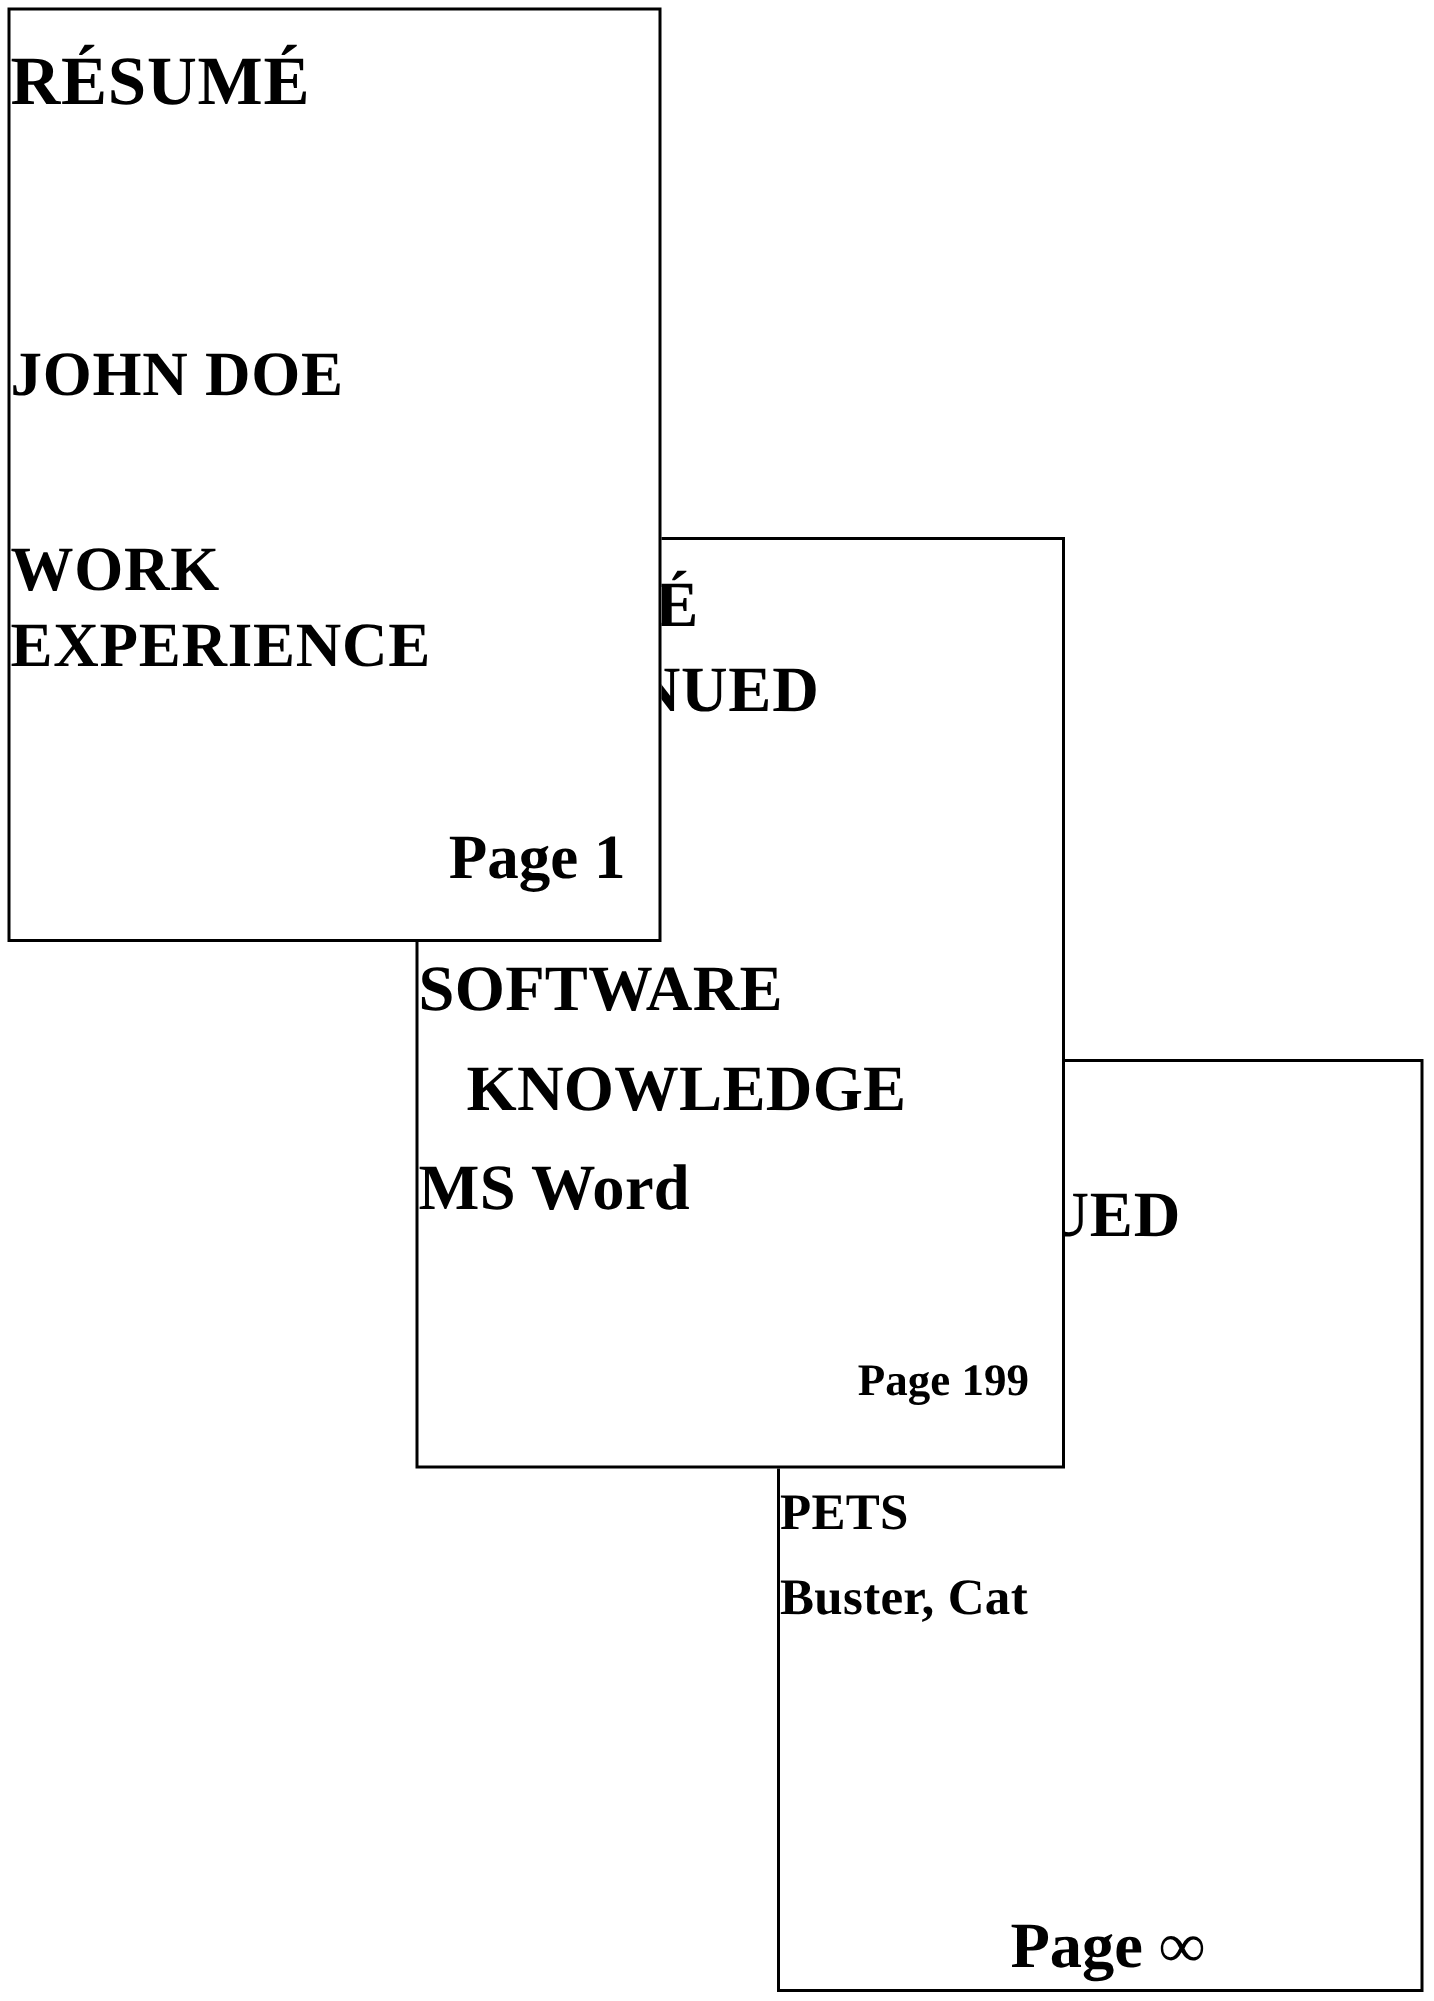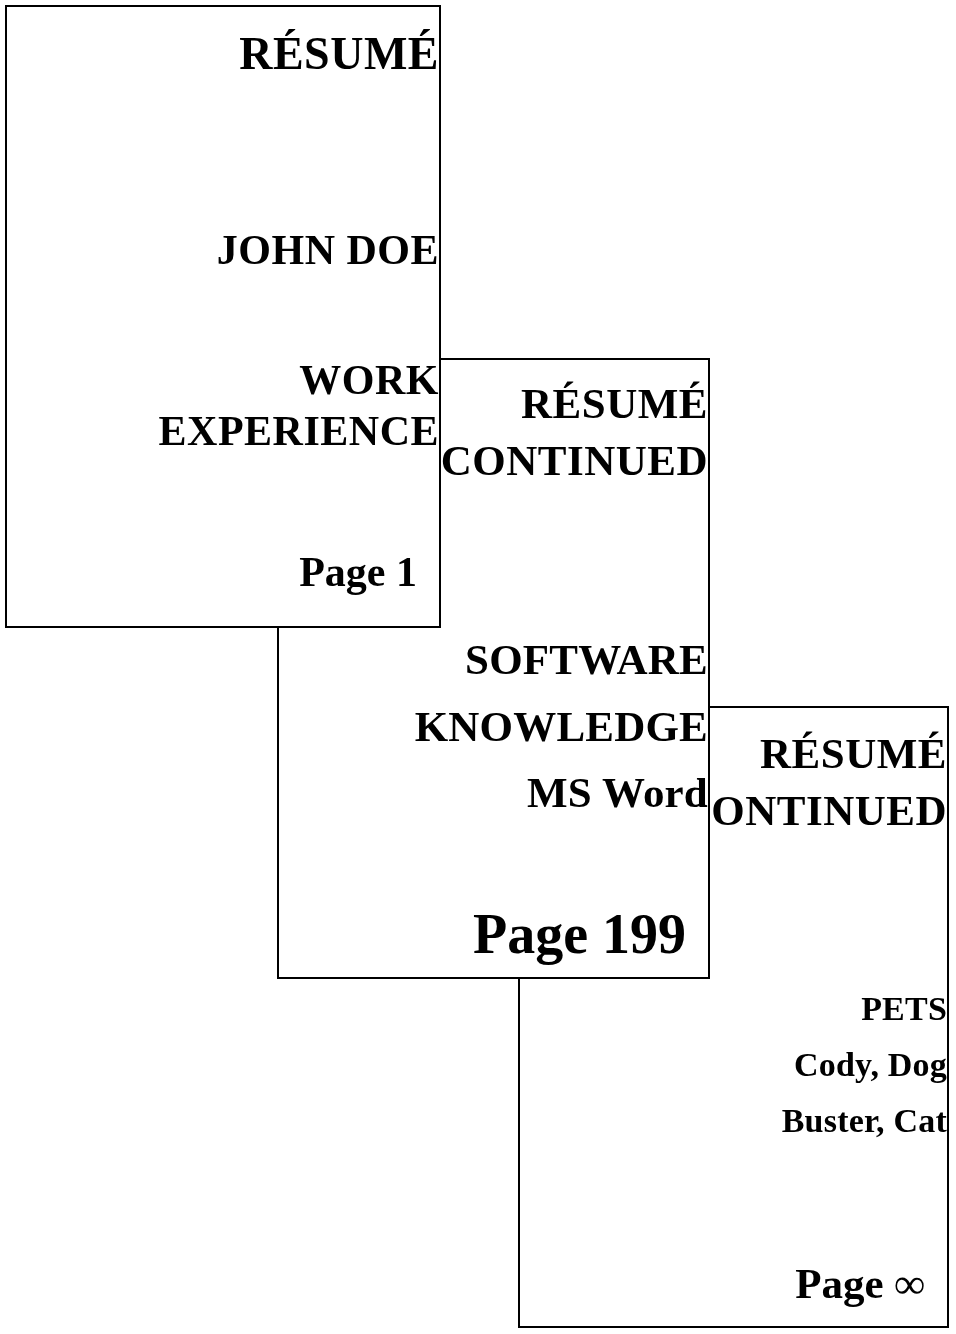"RÉSUMÉ" .tx { text-align: right -> left }
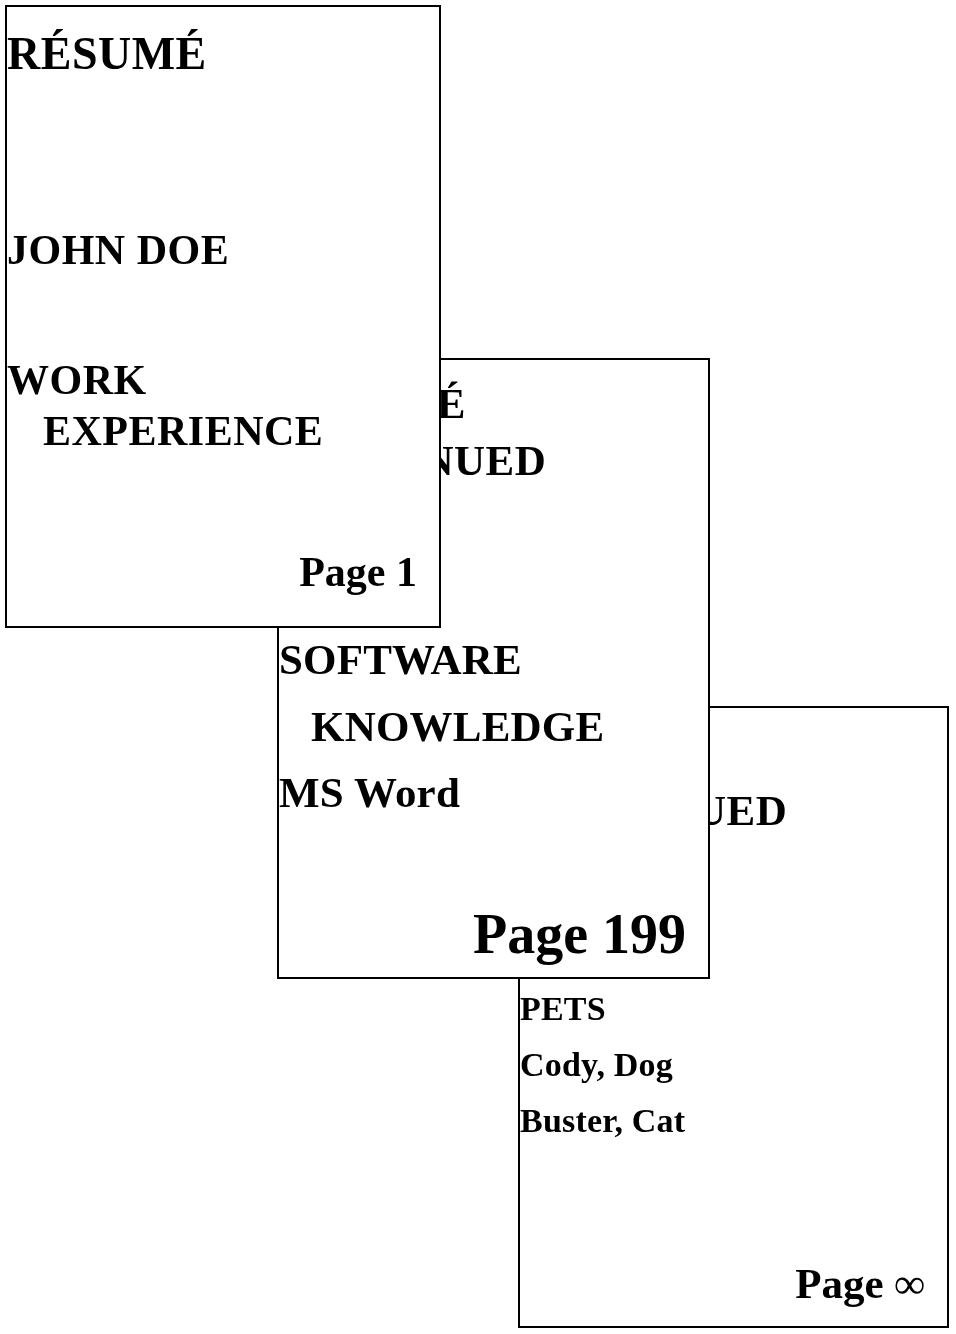"EXPERIENCE" #c1-sec .l2 { padding-left: 36px -> none }
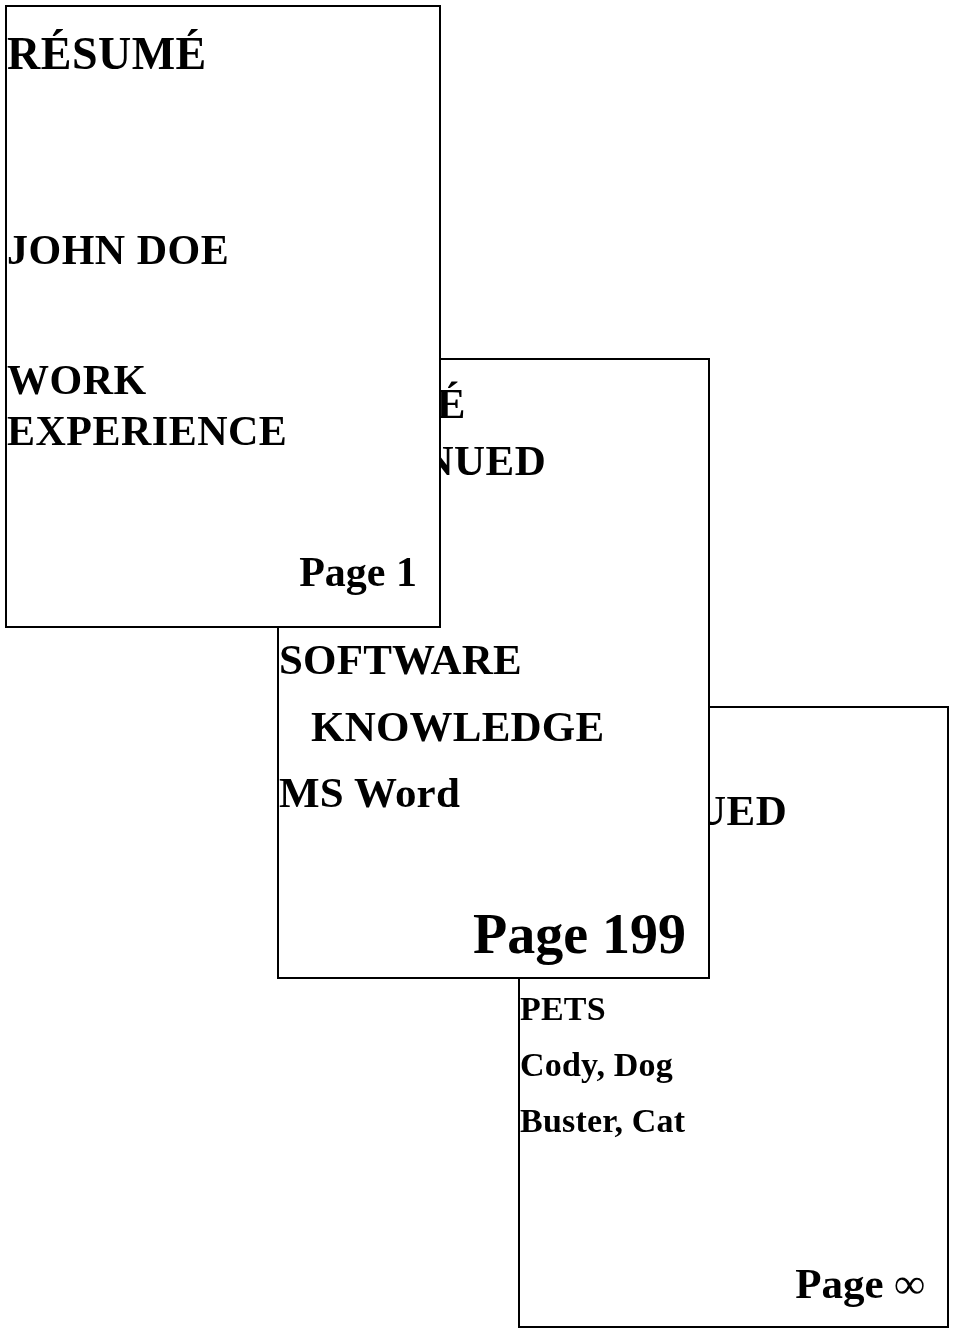"Page 199" #c2-page { font-size: 56px -> 30px }
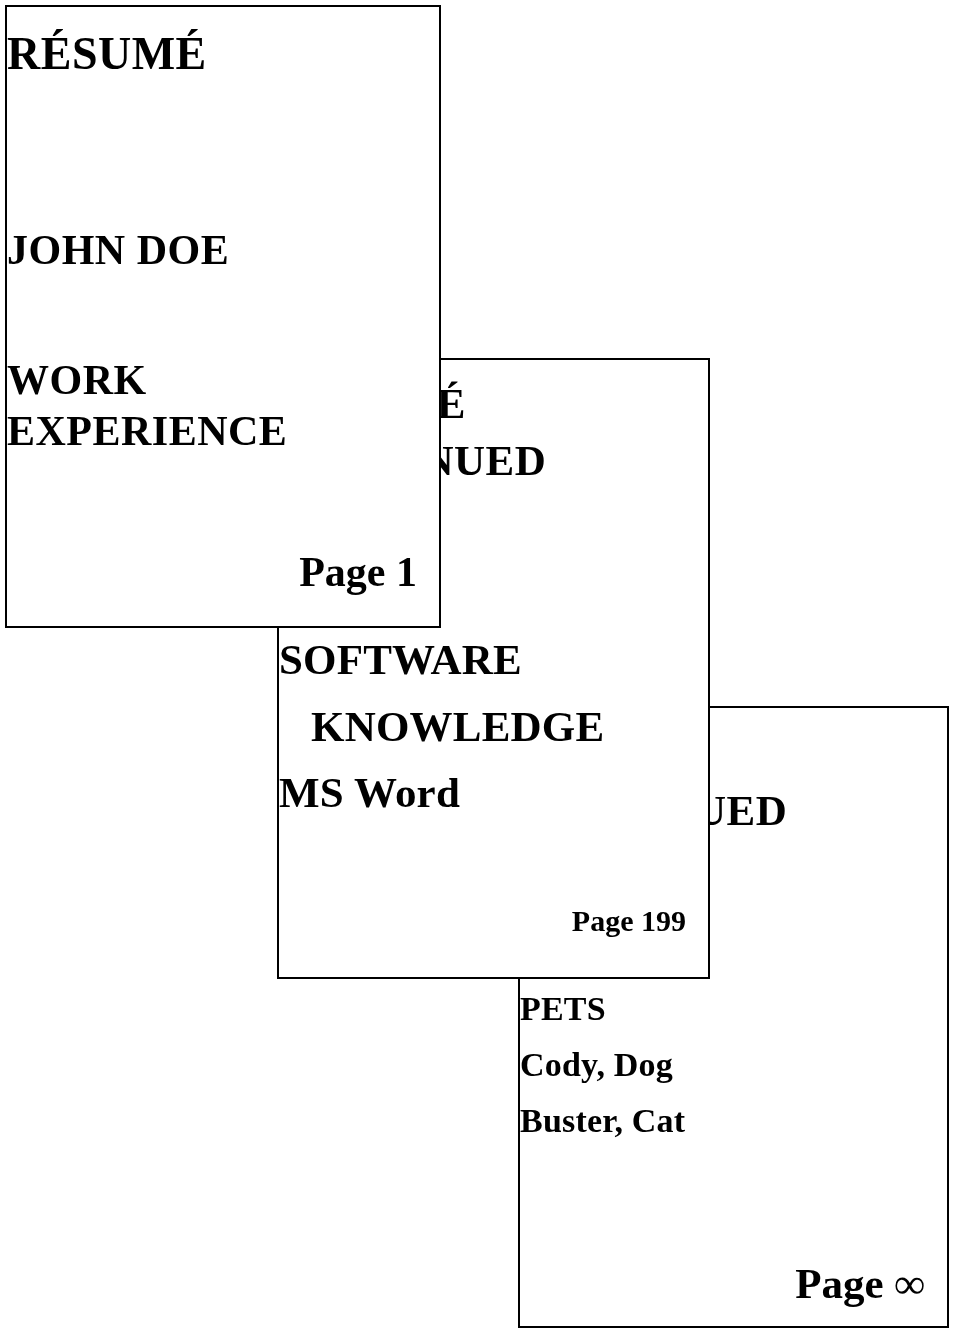"Cody, Dog" span.l2 { html: <span>Cody, Dog</span> -> none }
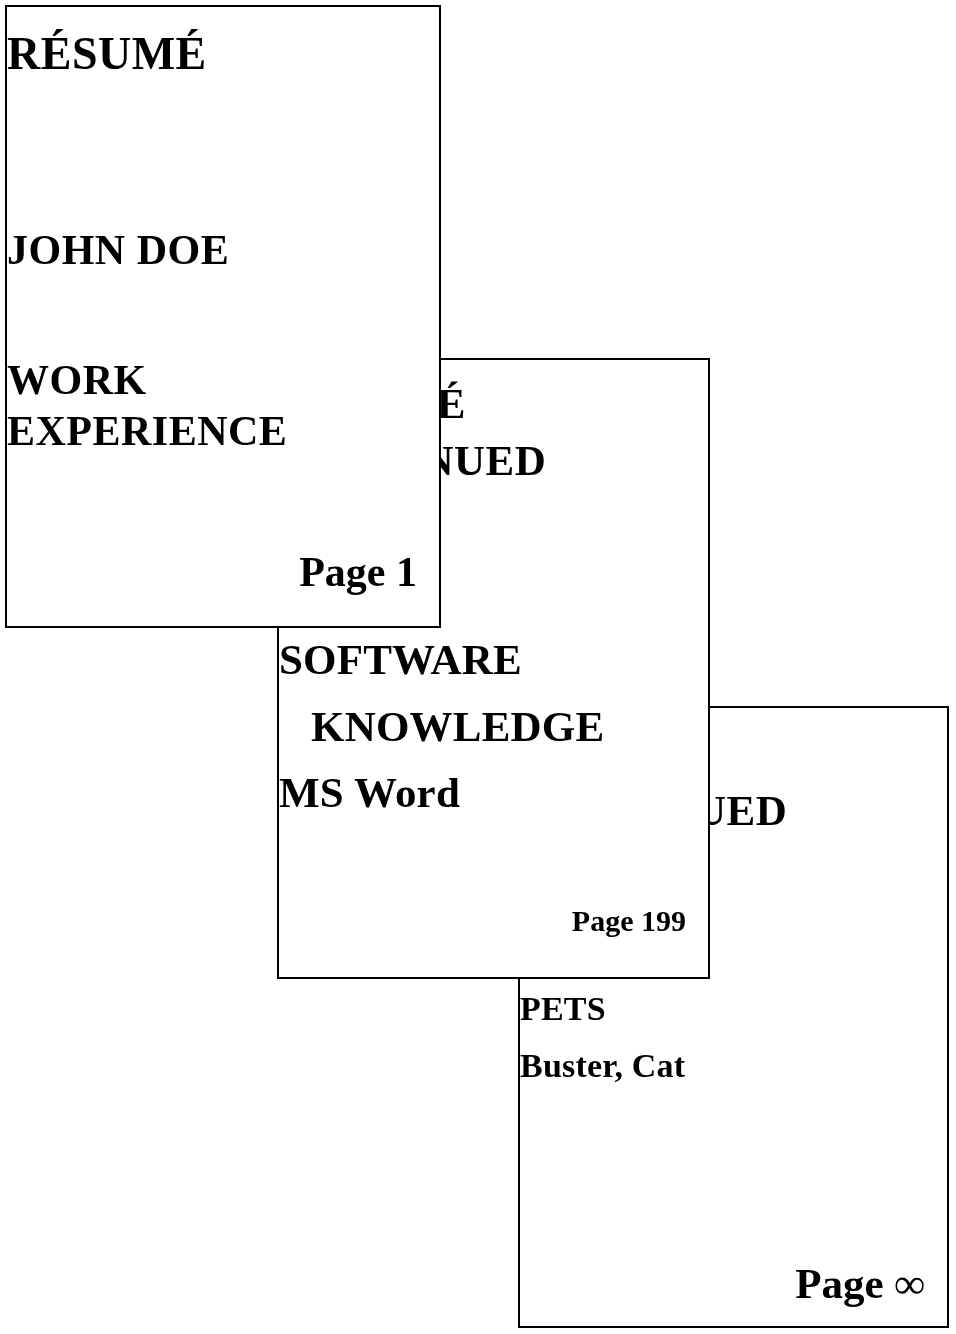"Page ∞" #c3-page { text-align: none -> center; top: 554px -> 568px }
